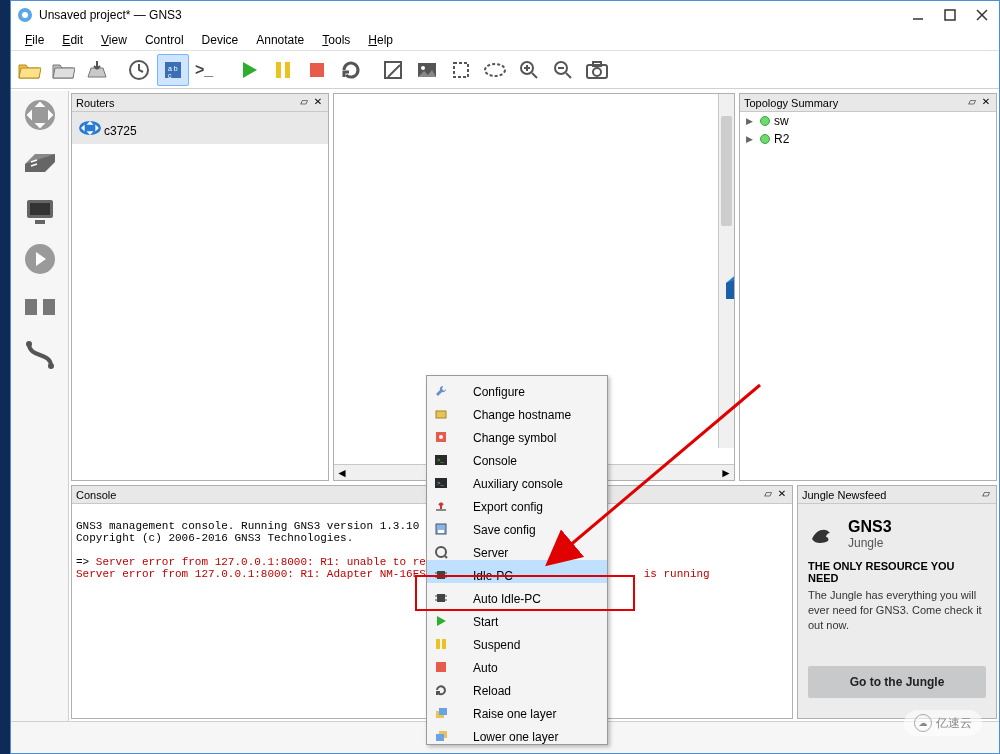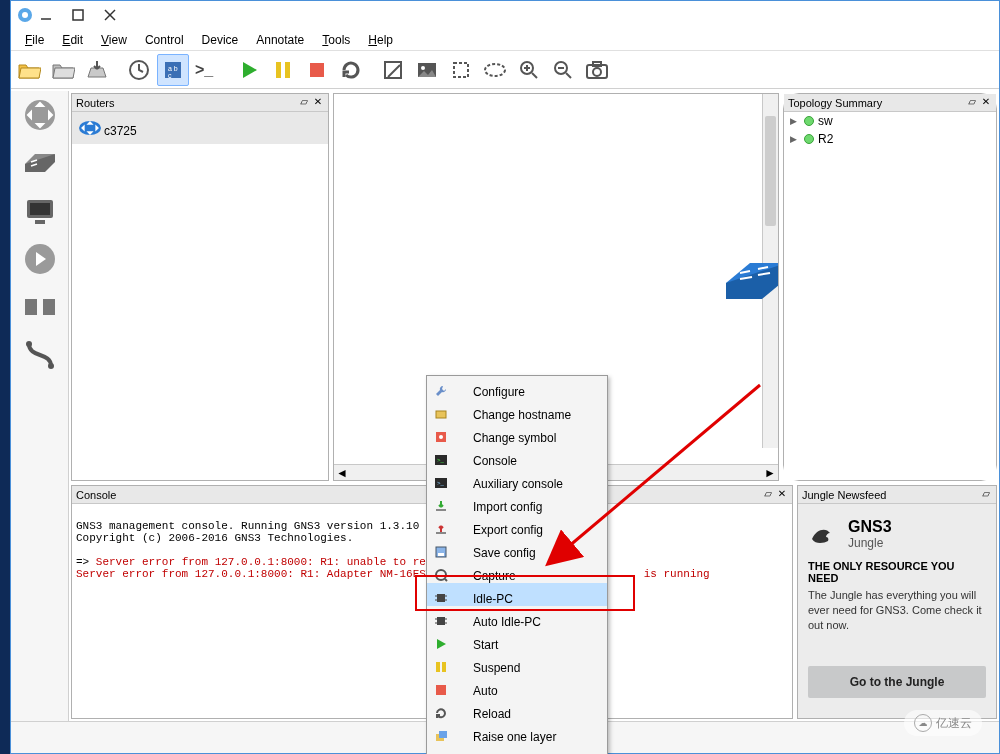"Unsaved project* — GNS3" div.title { html: none -> <div>Unsaved project* — GNS3</div> }
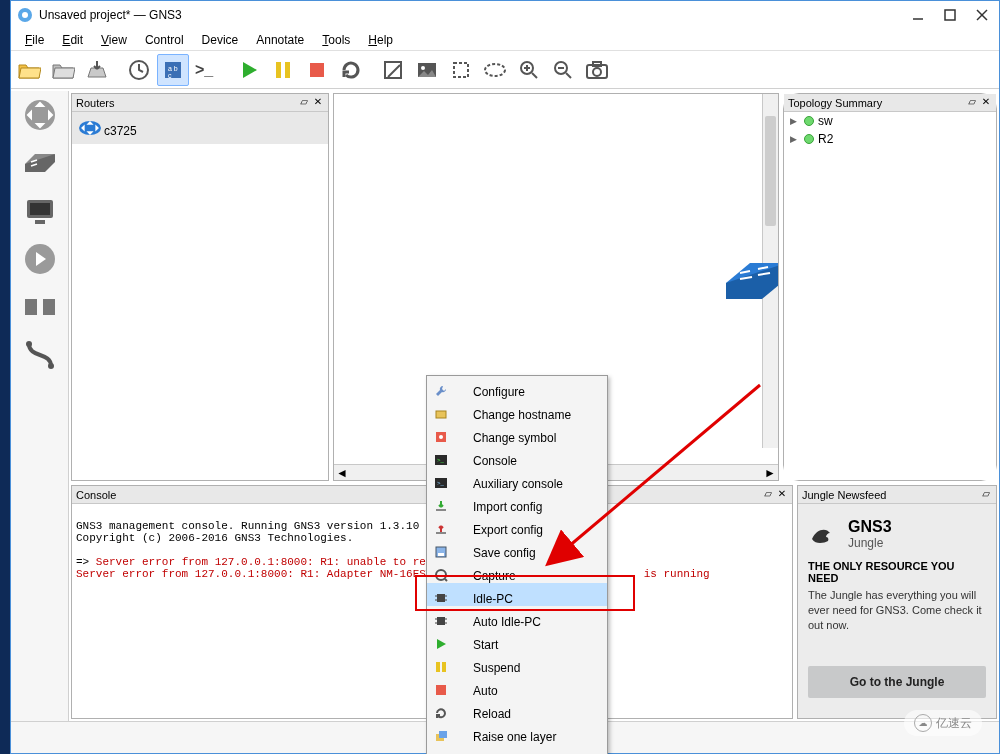"Topology Summary" .topo { border-radius: 16px -> none; width: 214px -> 258px }
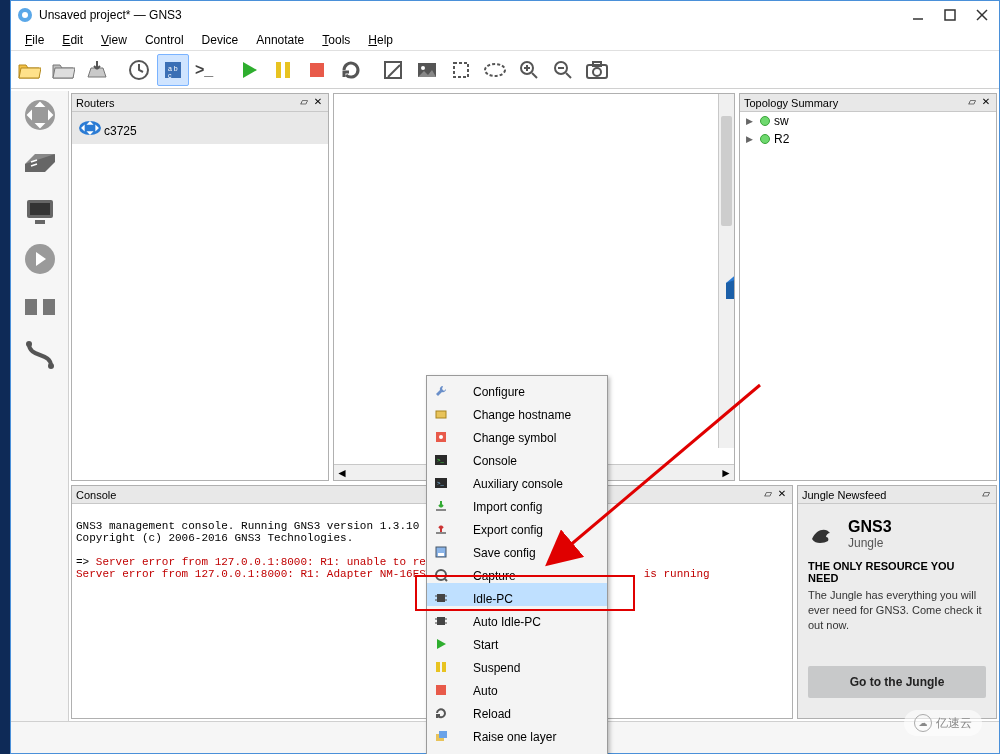"Import config" div.mi { html: <div> <span> <svg> <path></path> <rect></rect> </svg> </span> <span>Import config</span> </div> -> none }
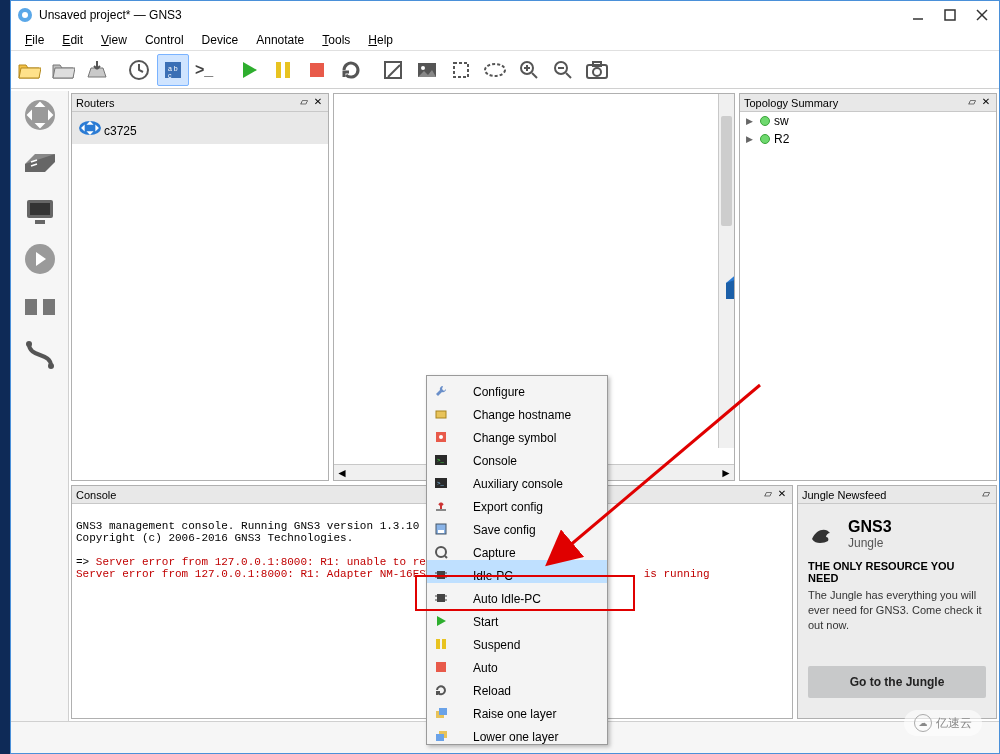"Capture" span { text: Capture -> Server }
